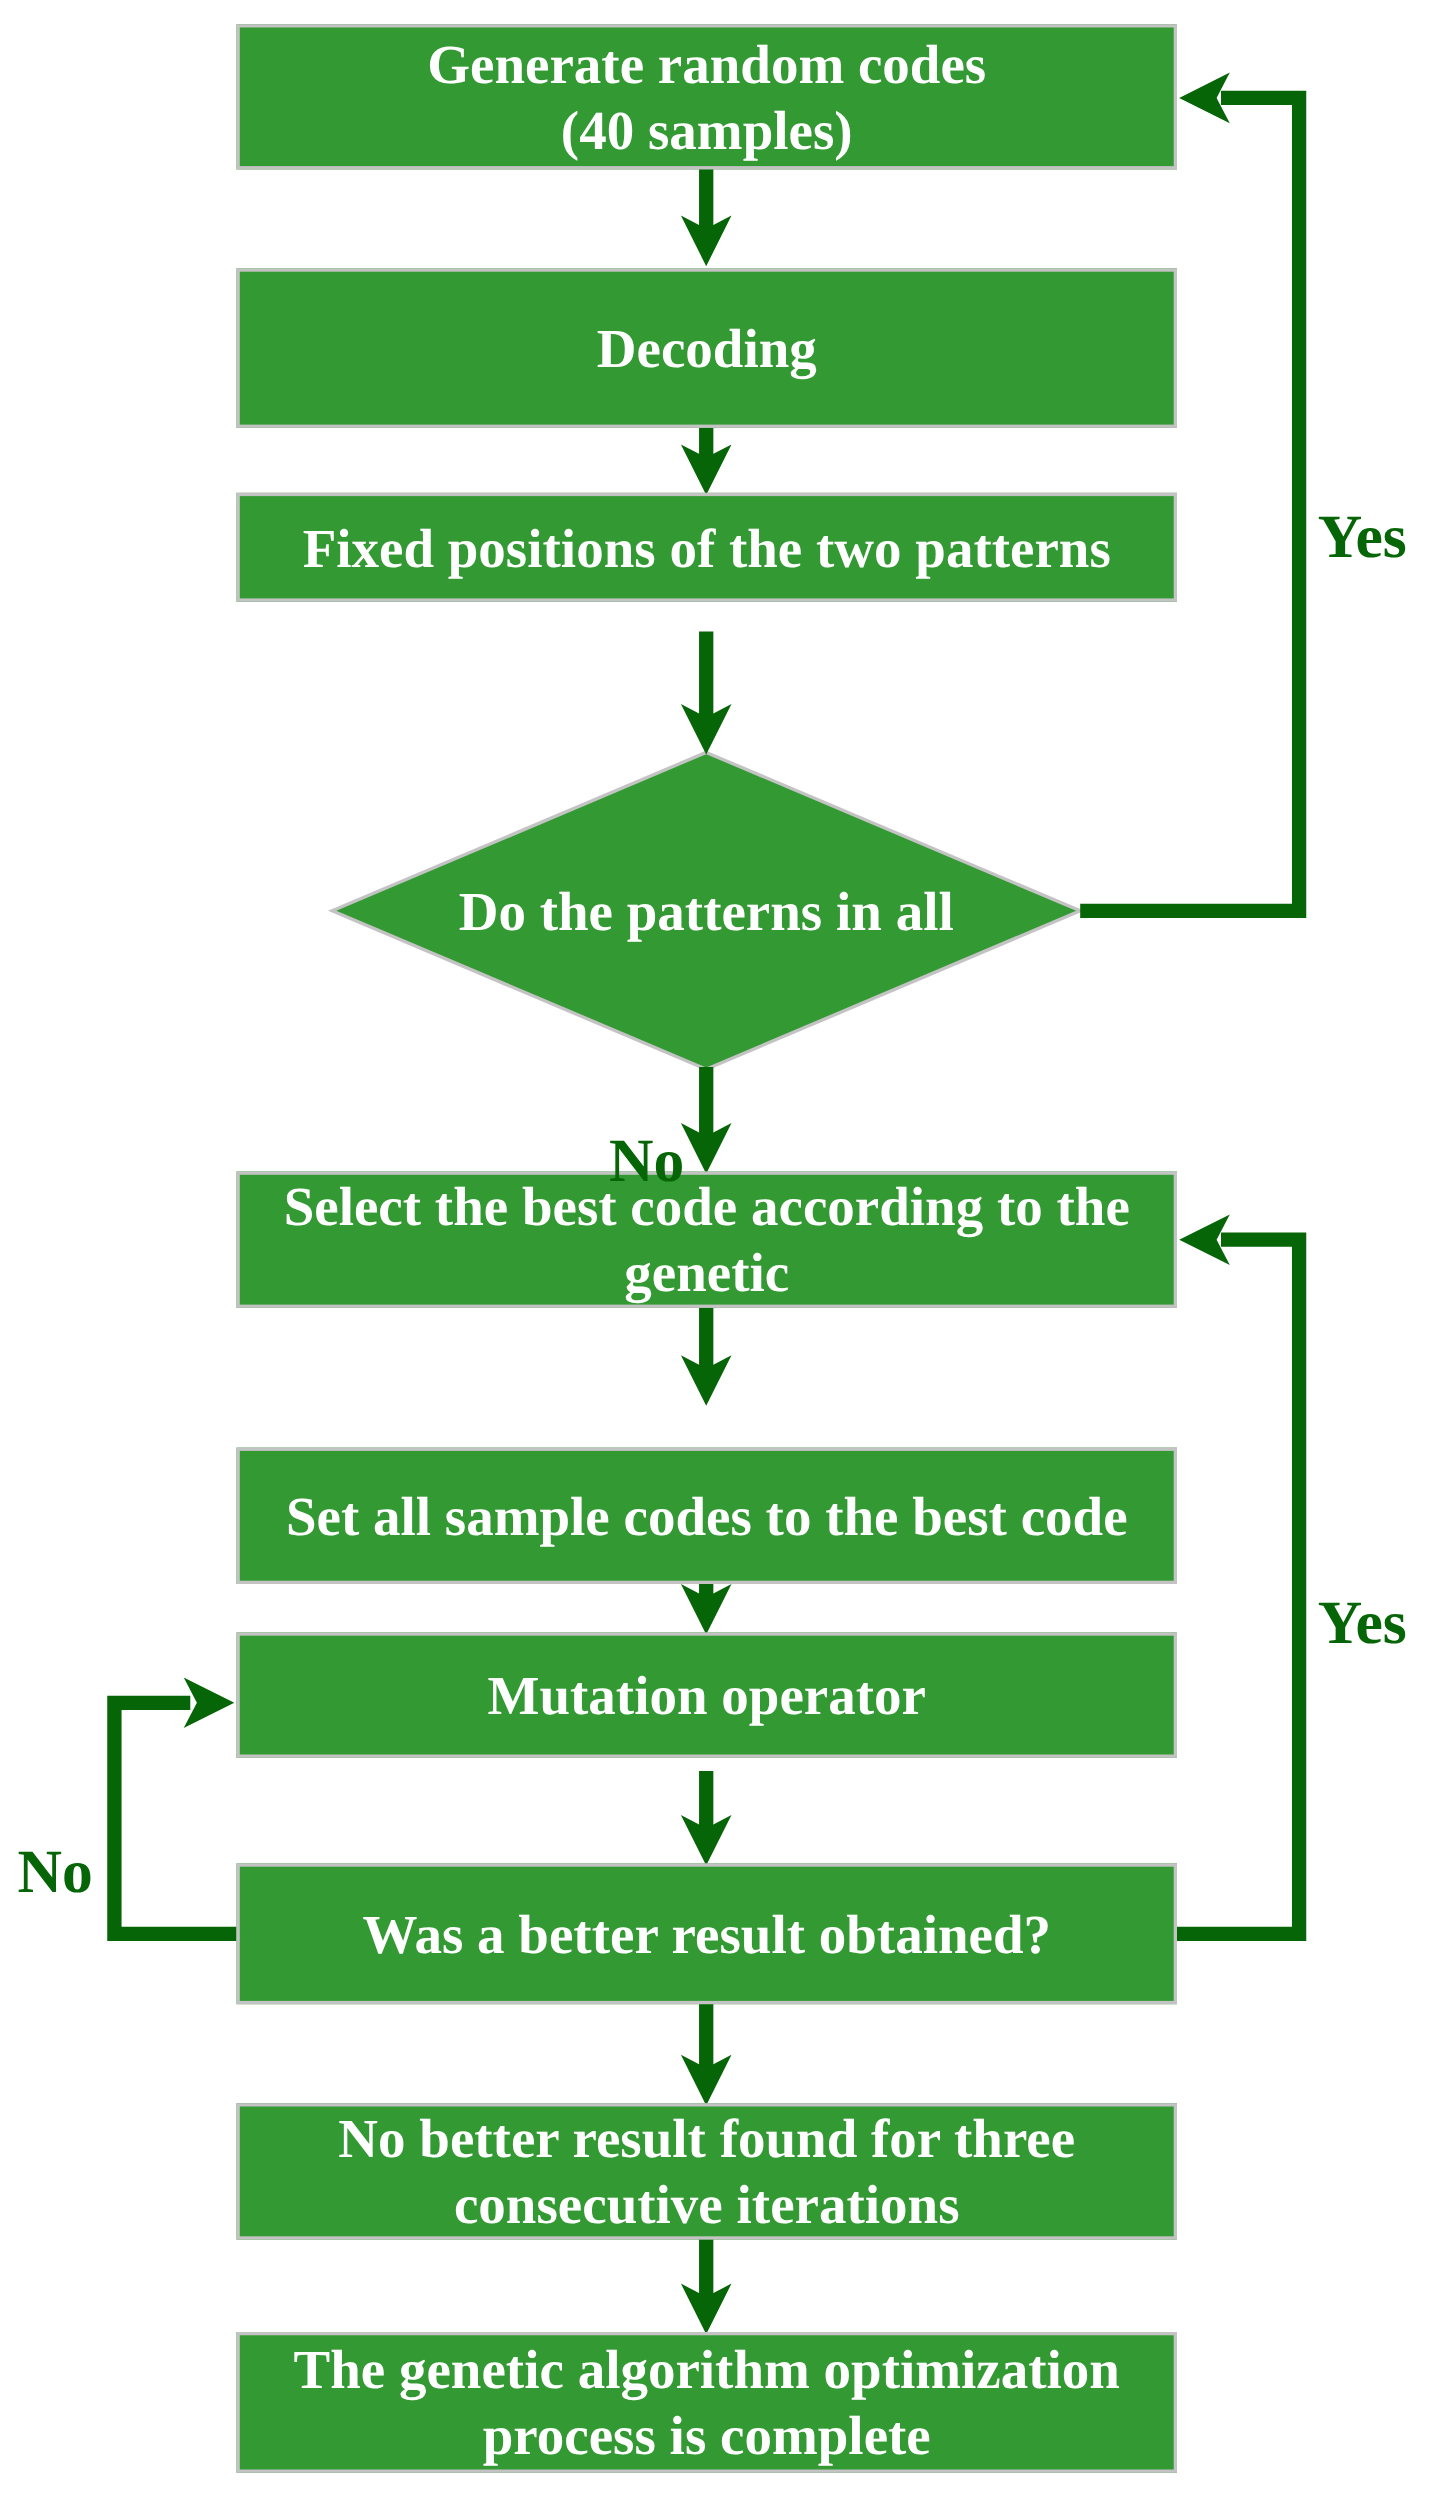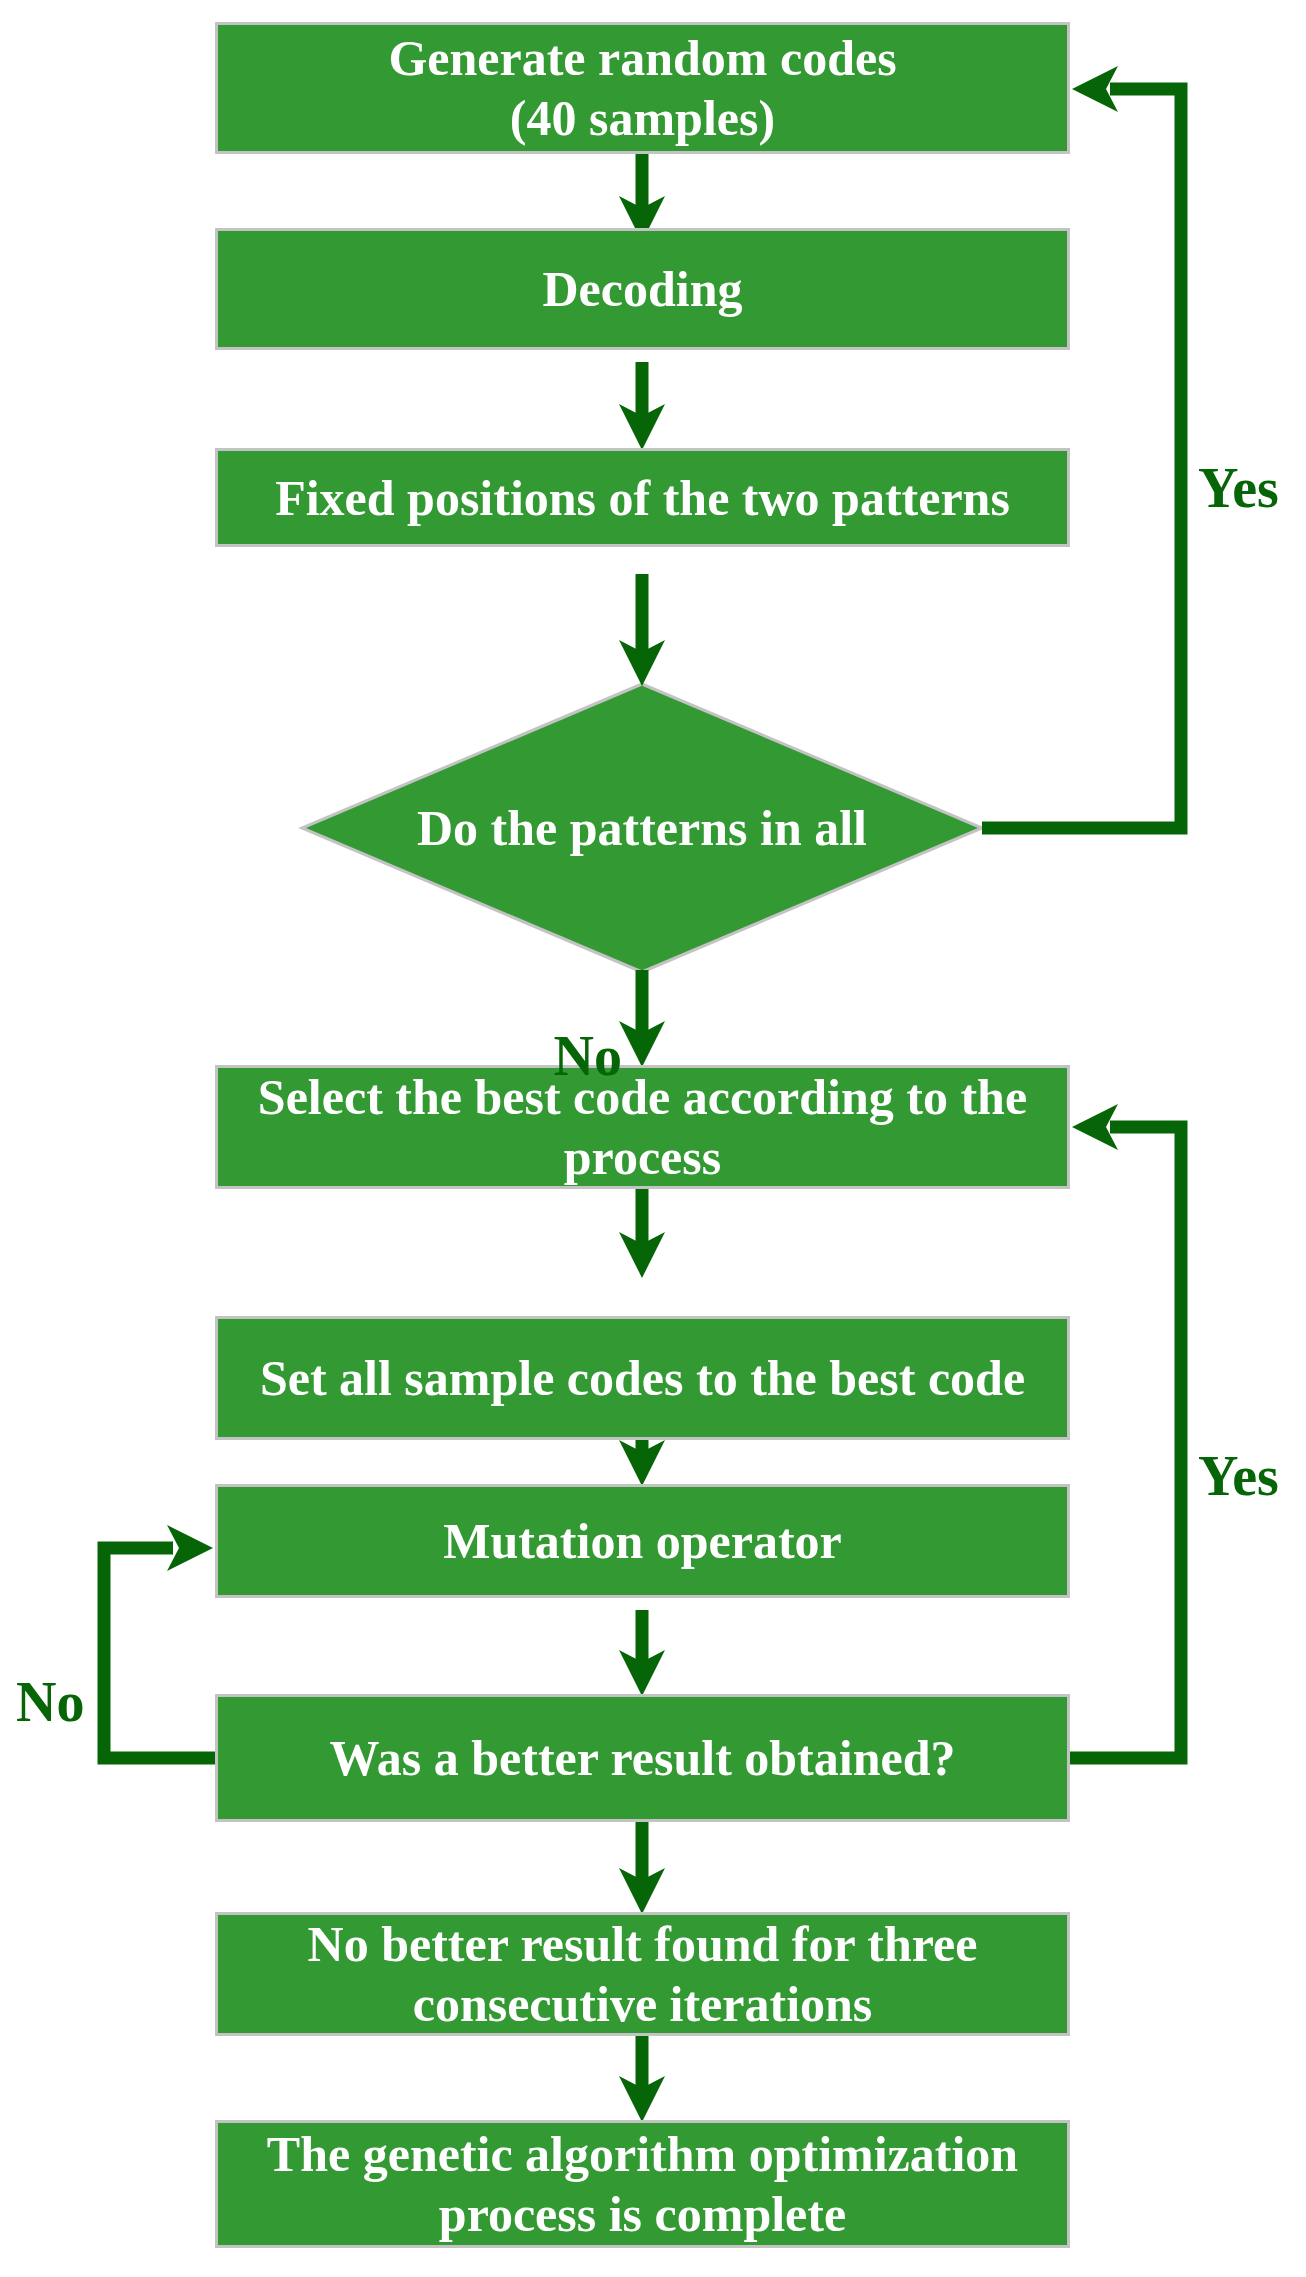"Decoding" div.node { height: 122px -> 145px; top: 228px -> 244px }
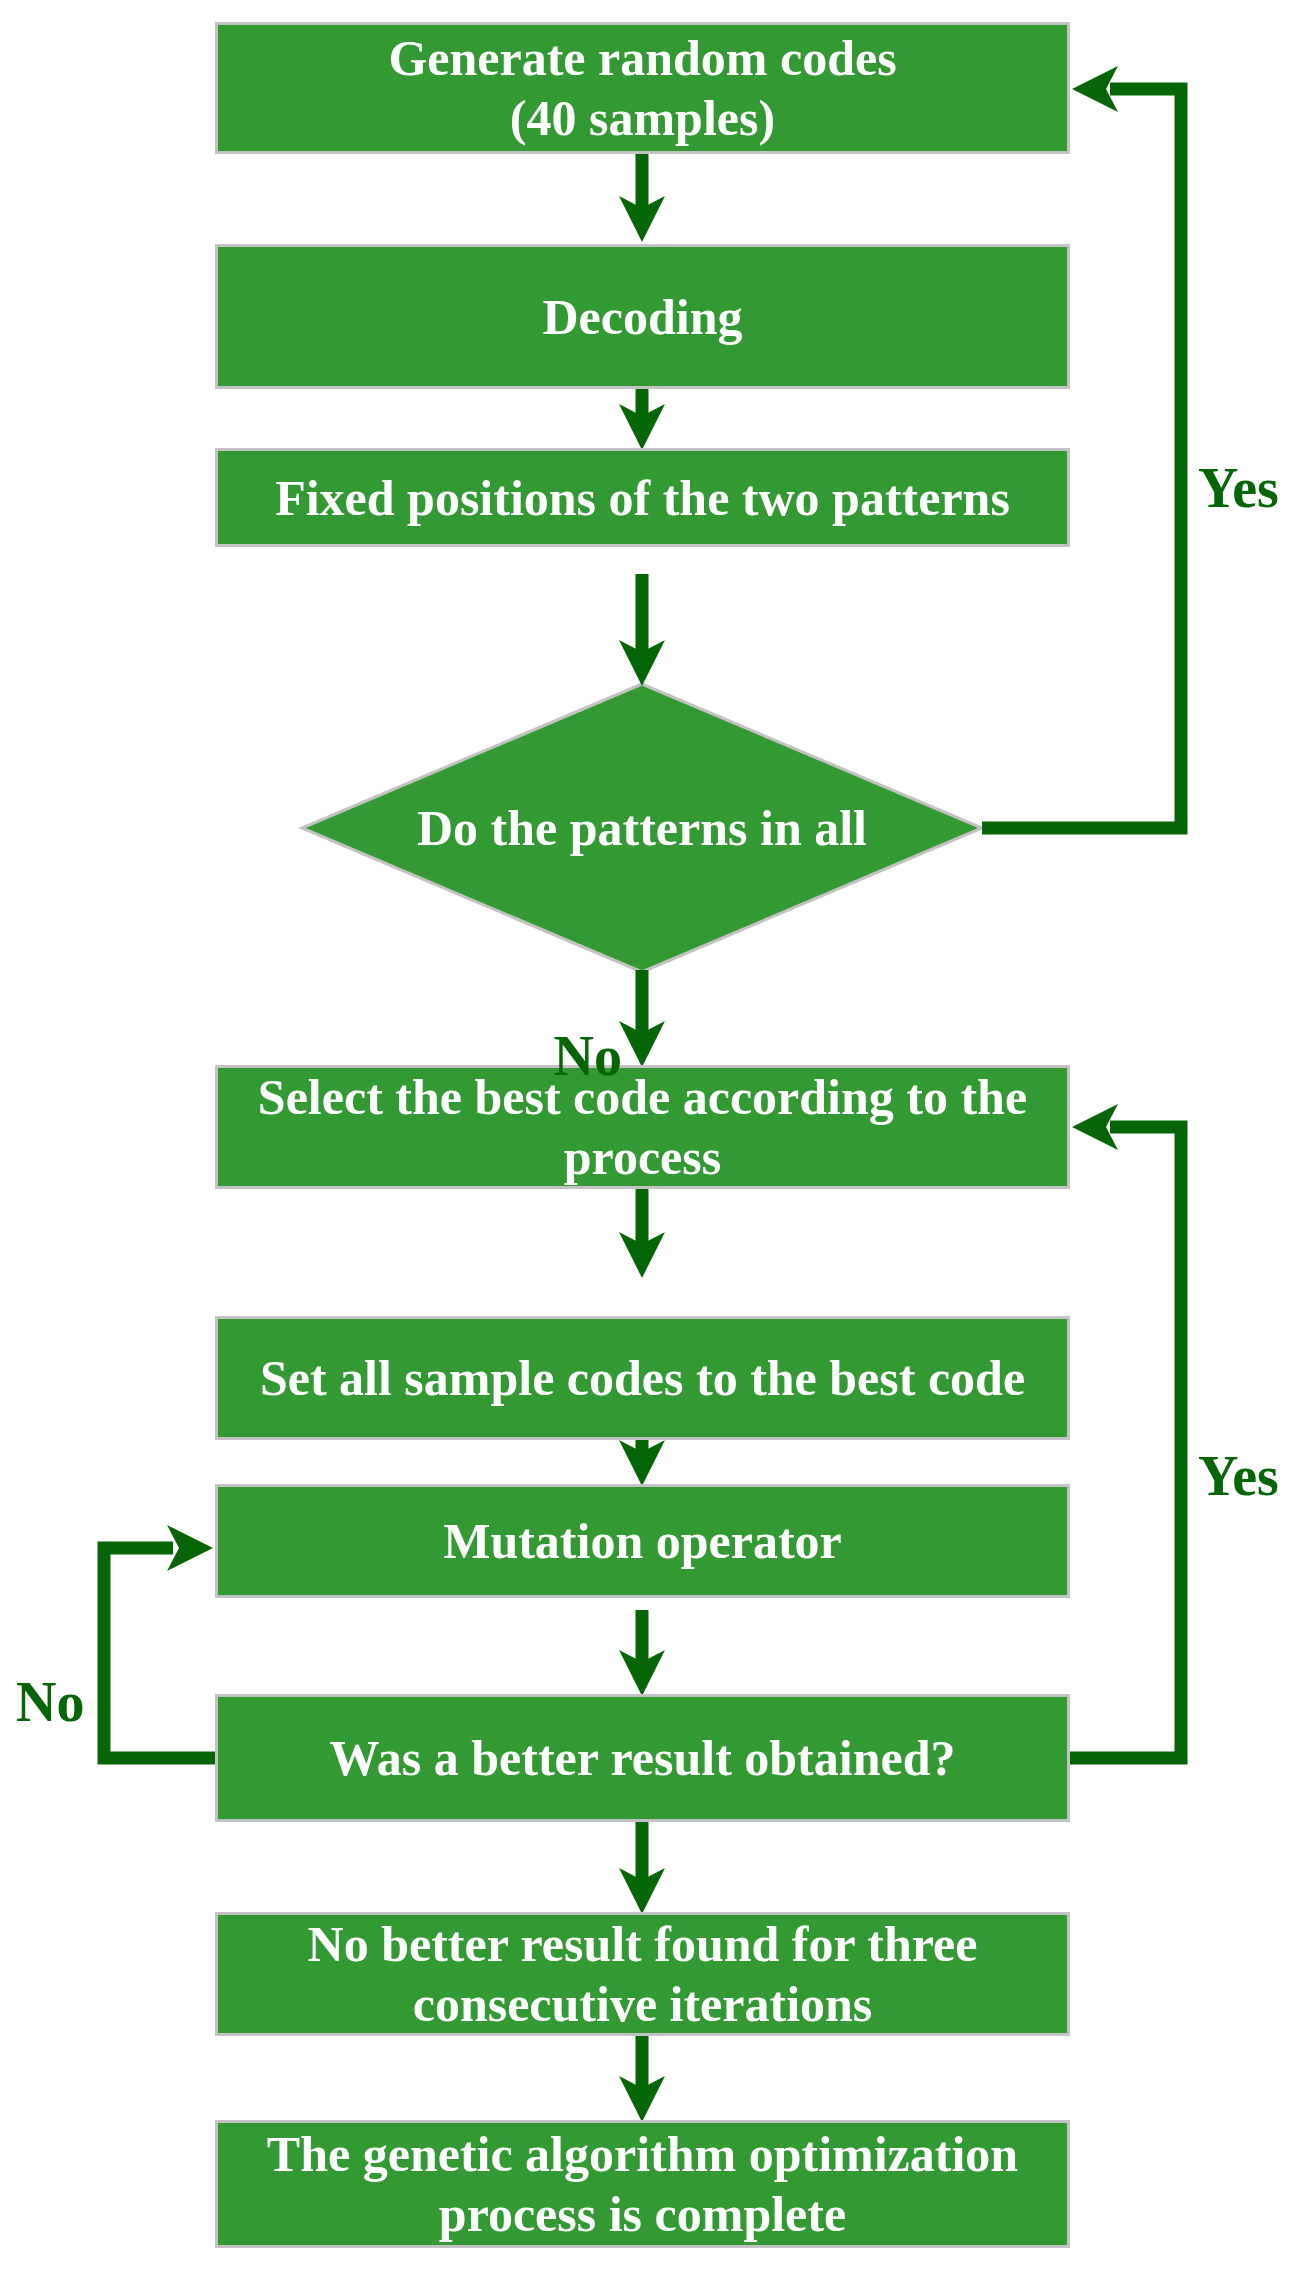"process" span.line { text: process -> genetic }
